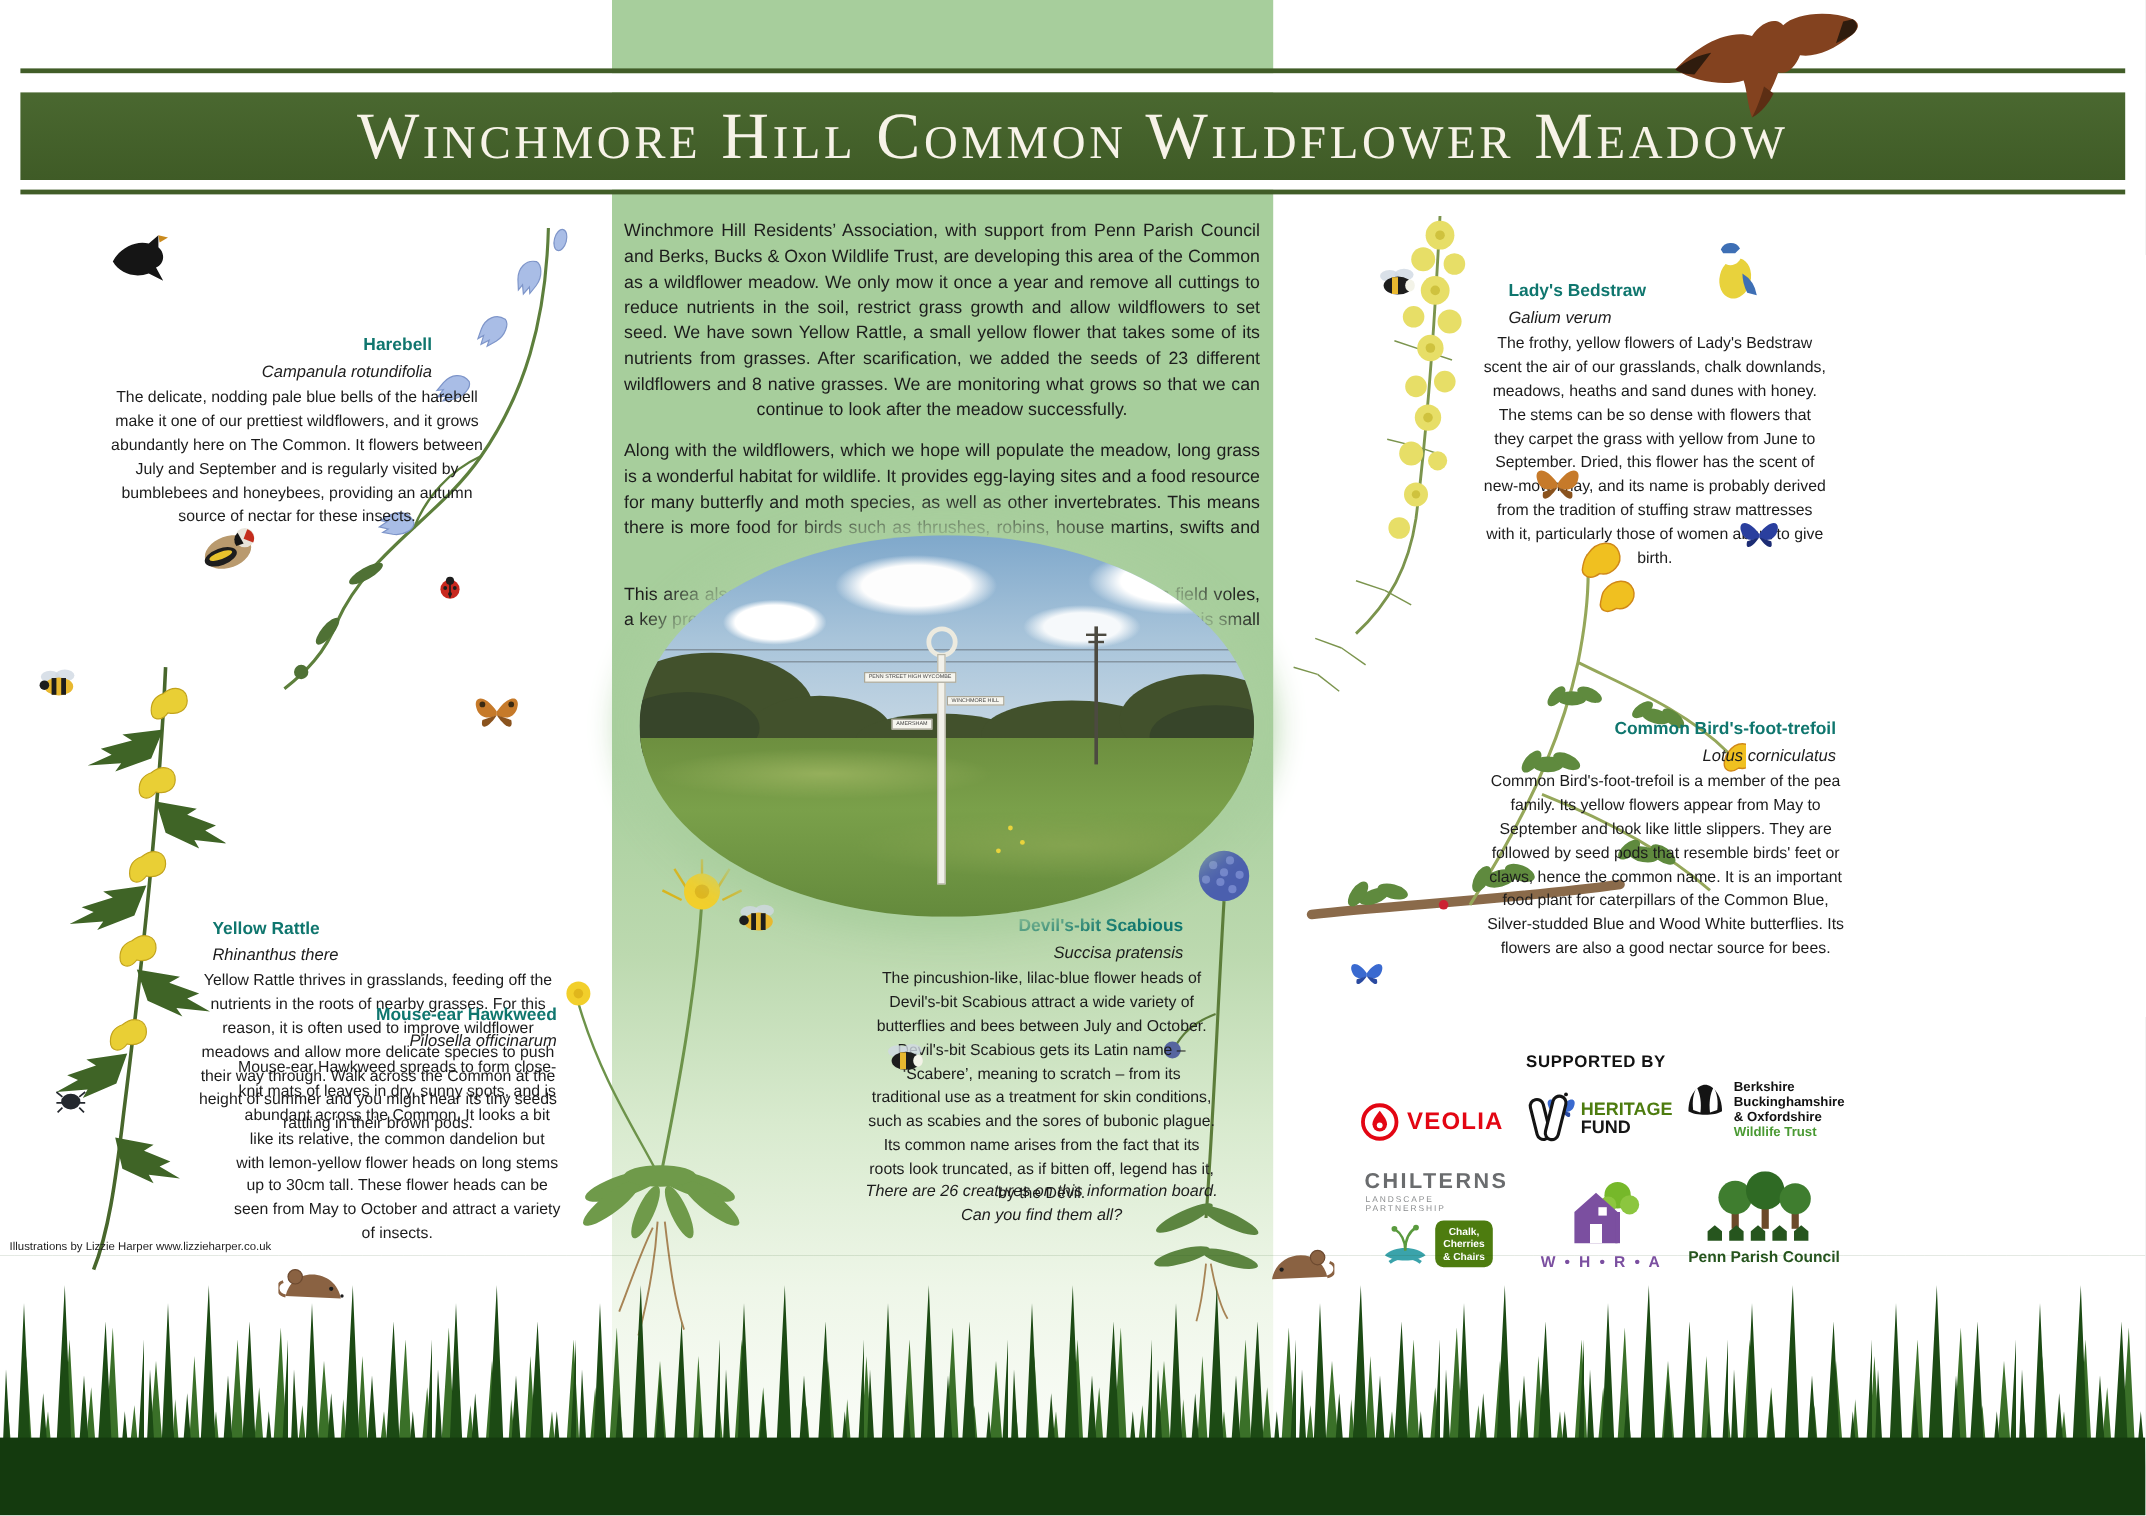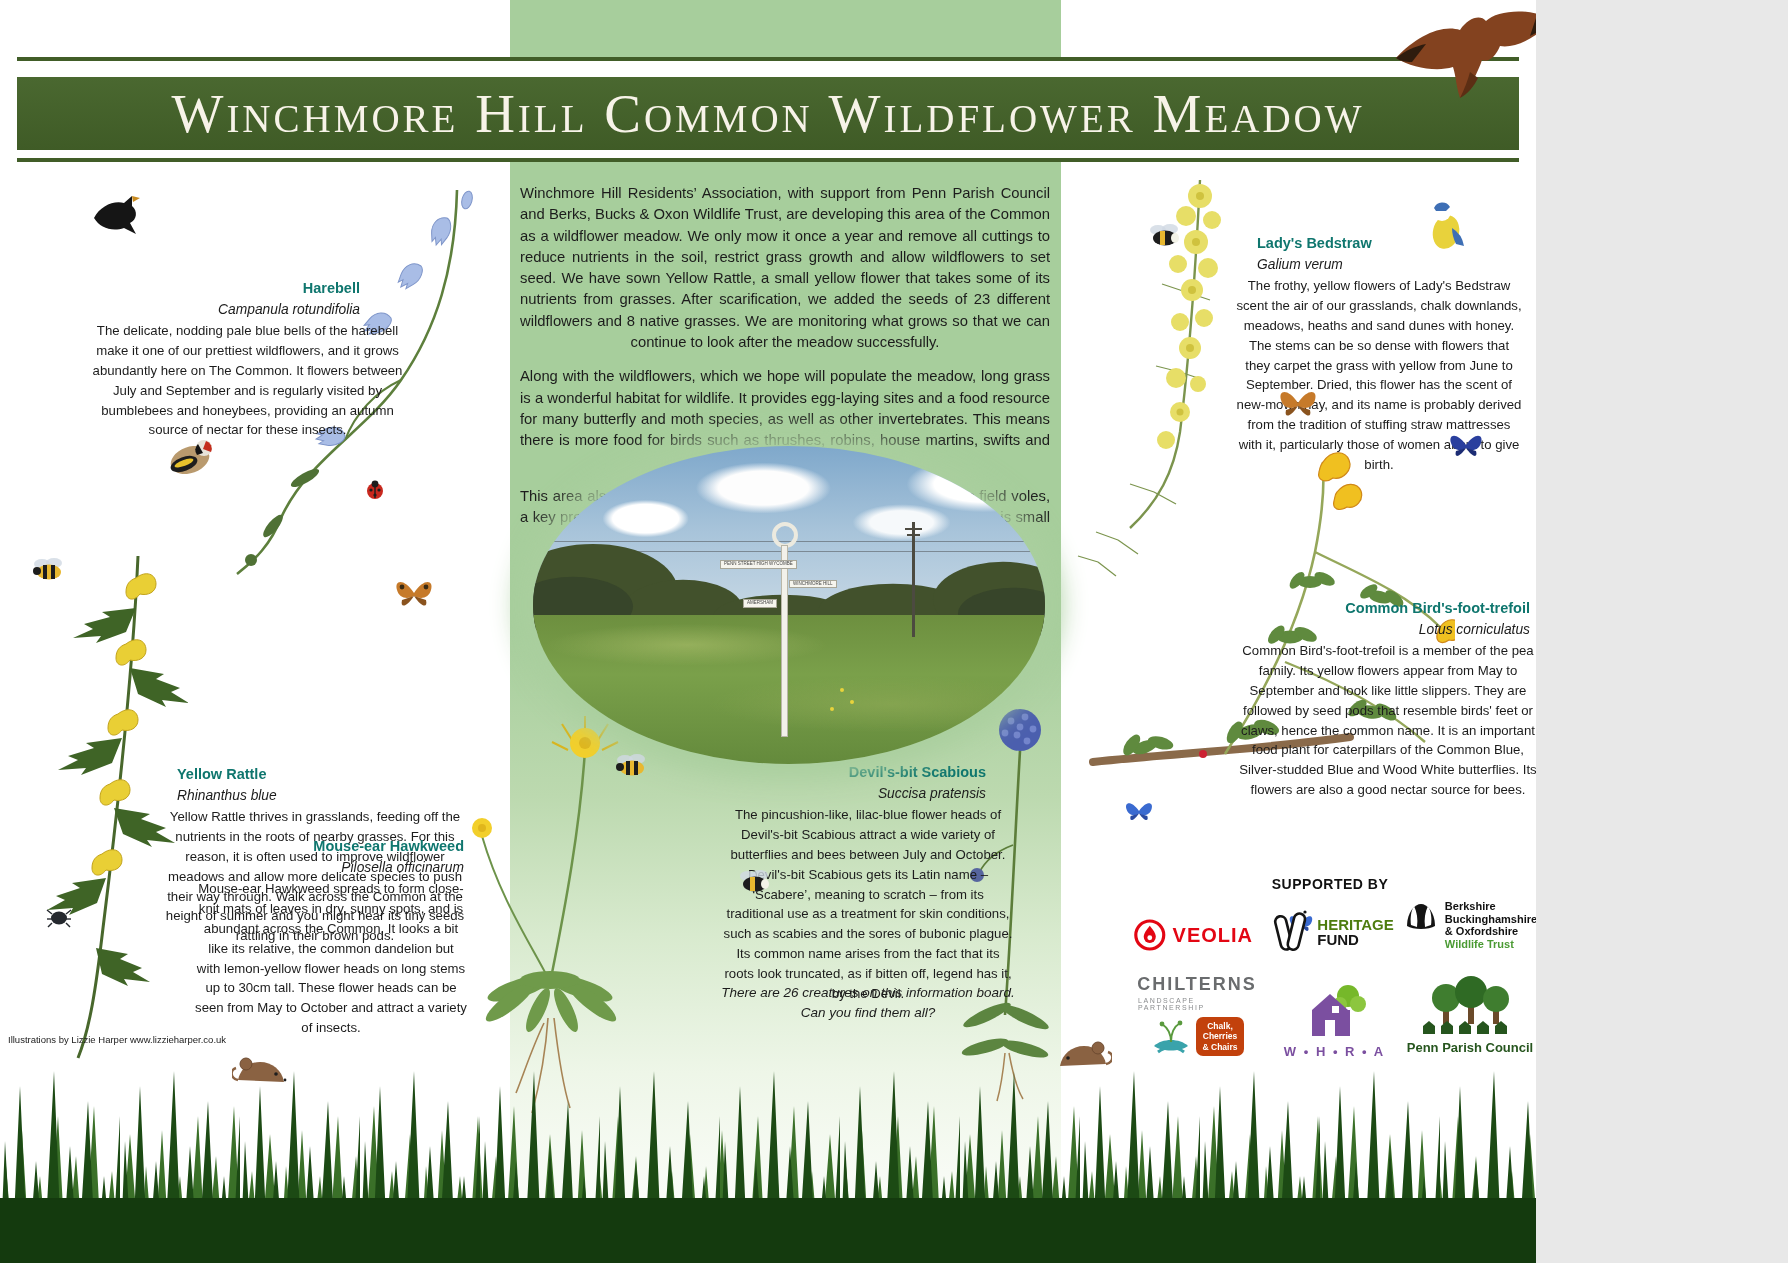"Winchmore Hill Common Wildflower Meadow" .board { width: 1536px -> 1788px }
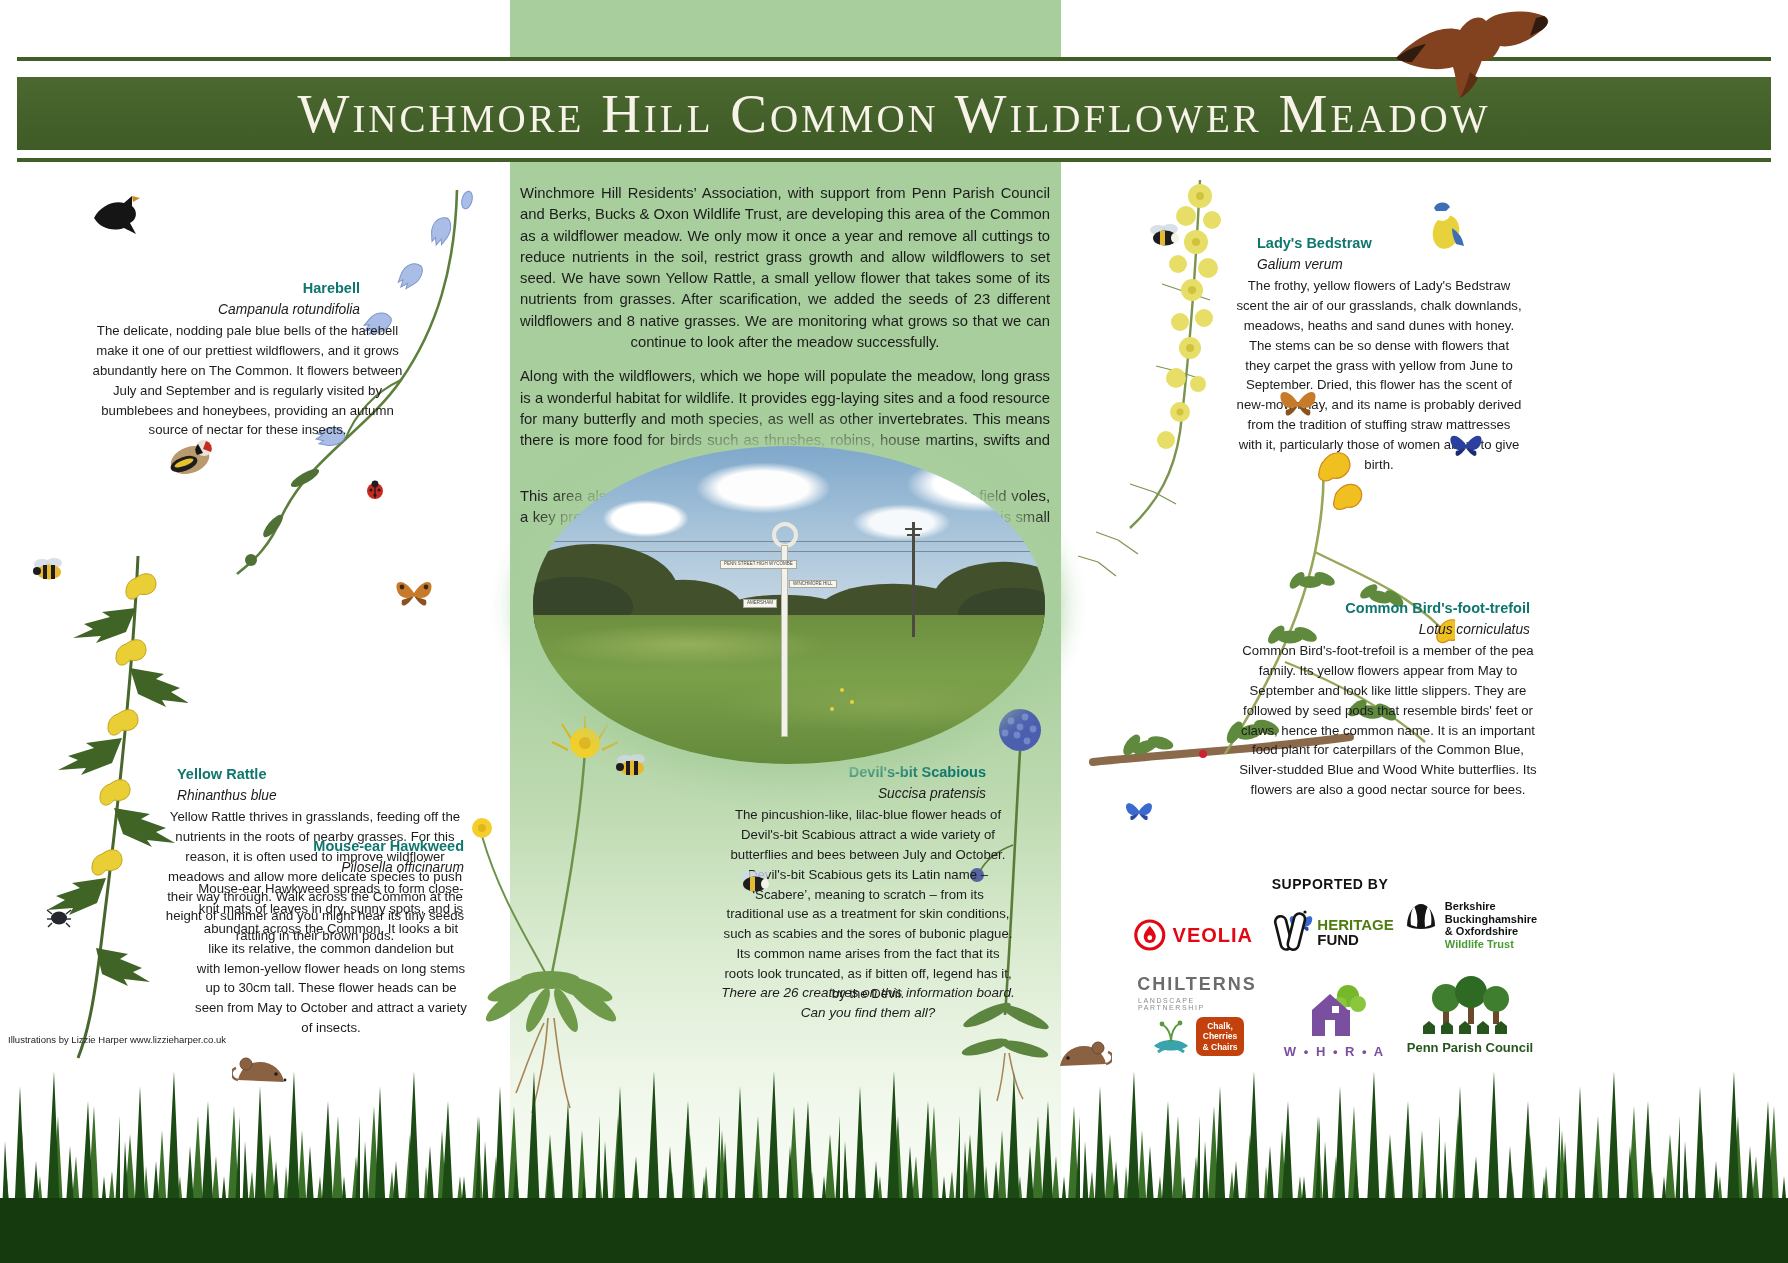"Rhinanthus blue" div.sp-latin { text: blue -> there }
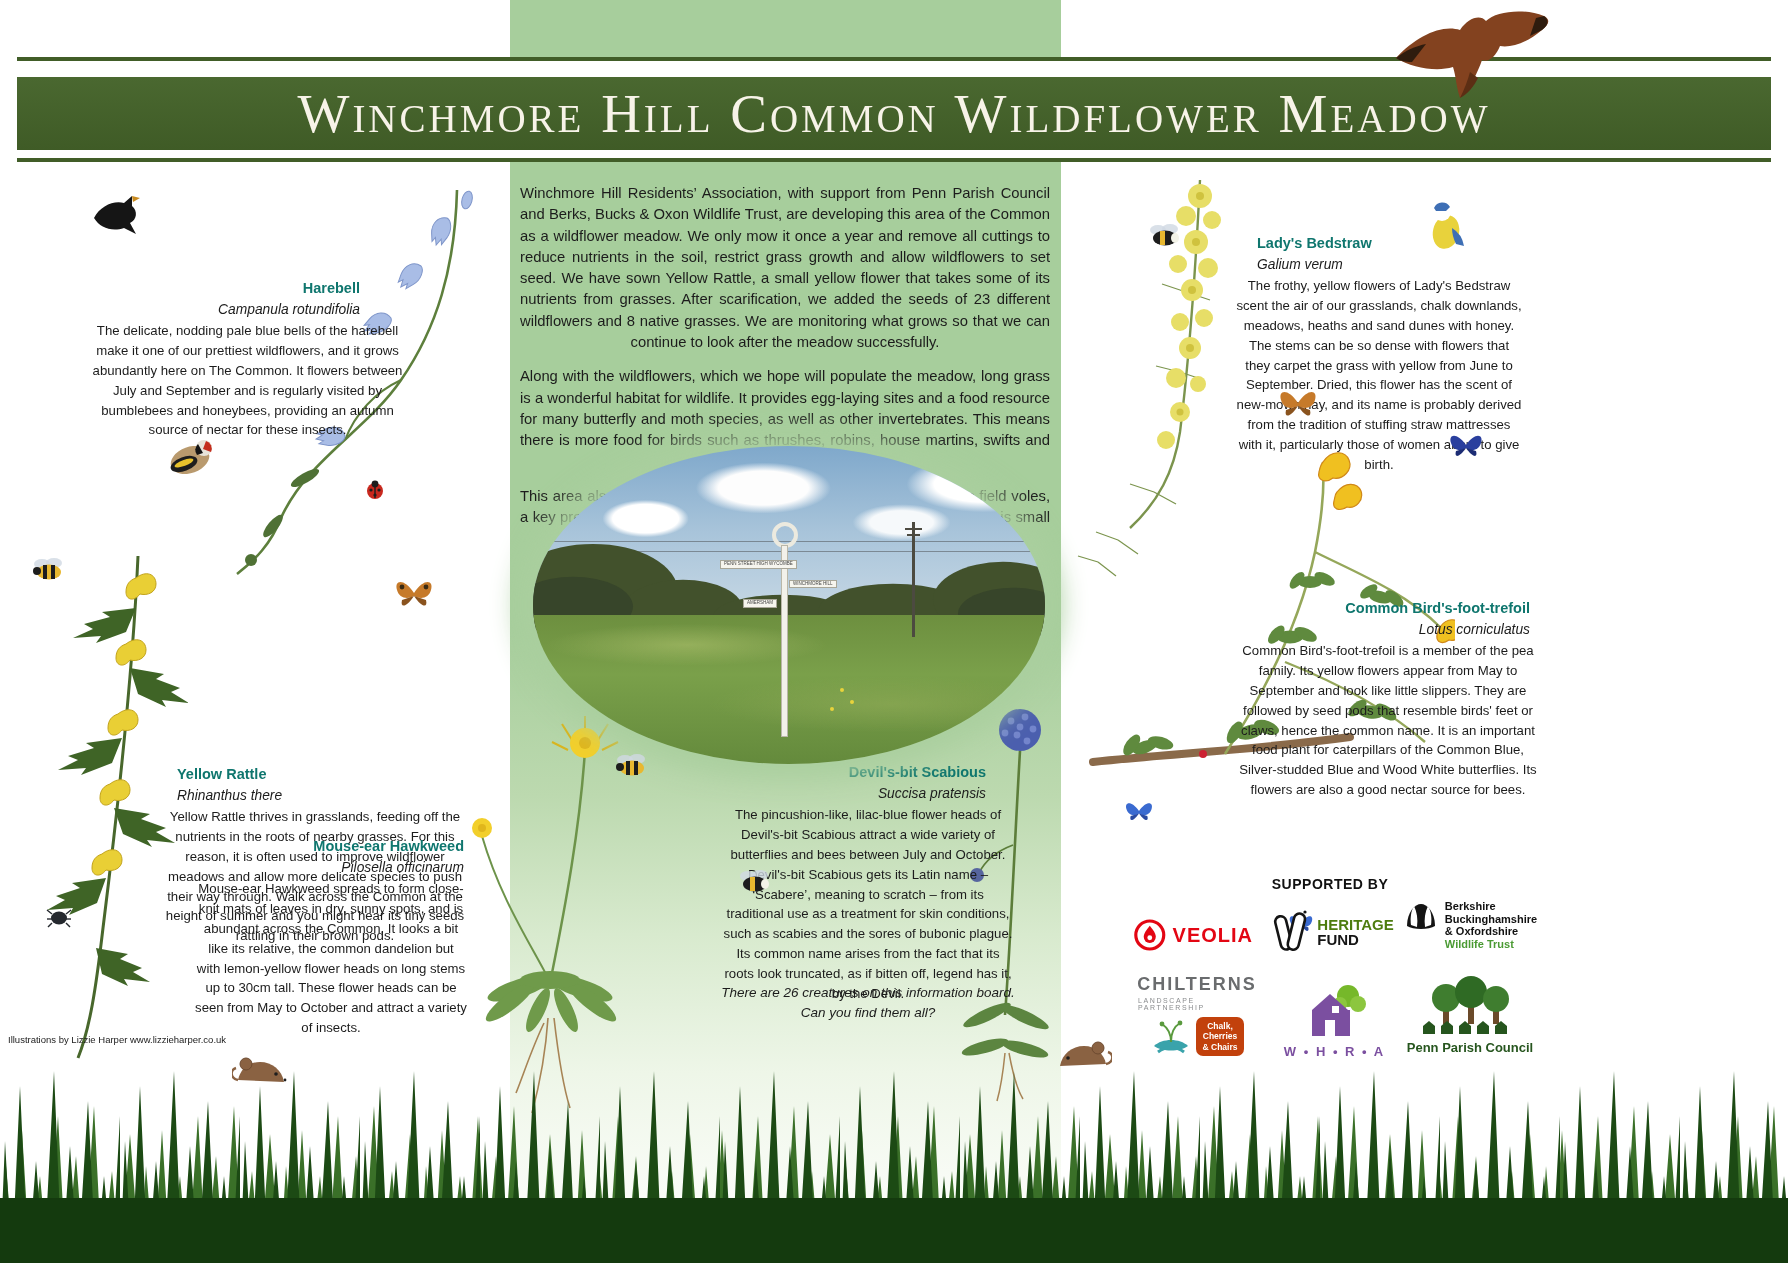"Chalk," .ccc-badge { background: #c2410c -> #4d7c0f }
